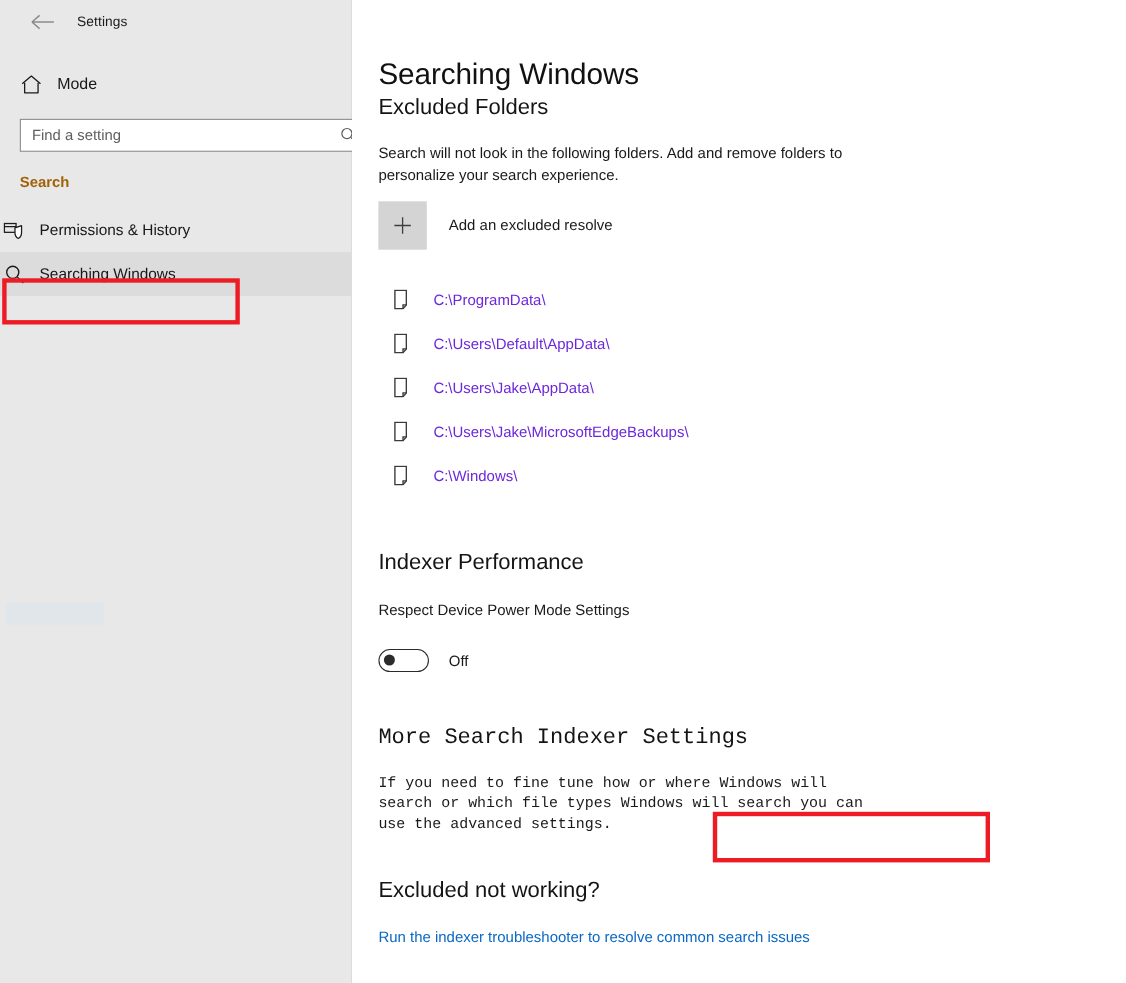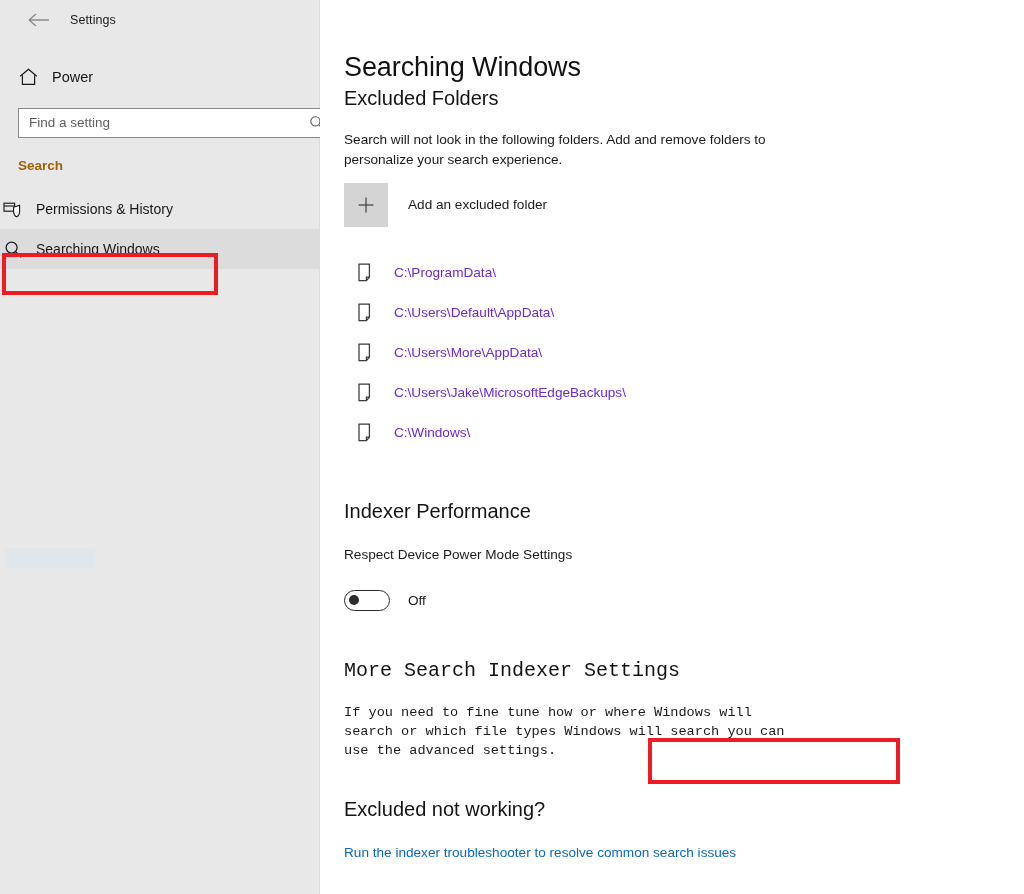"Power" span.home-label { text: Power -> Mode }
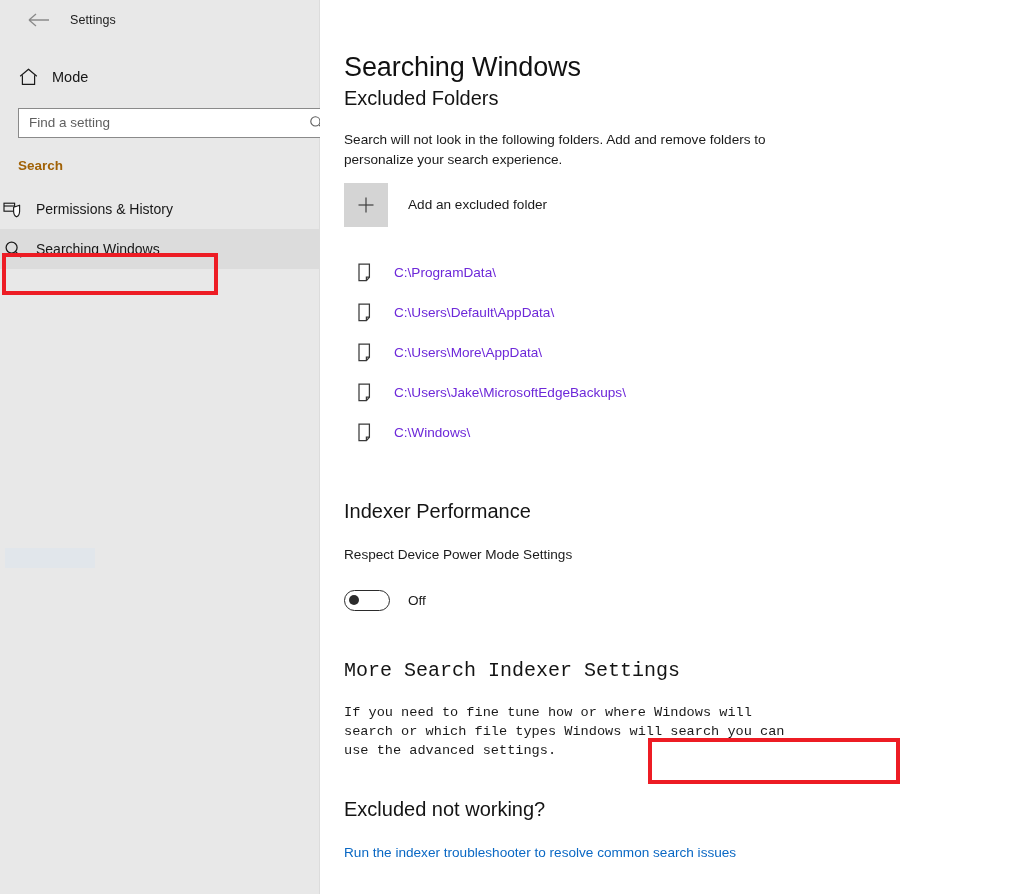"Add an excluded folder" span.add-label { text: folder -> resolve }
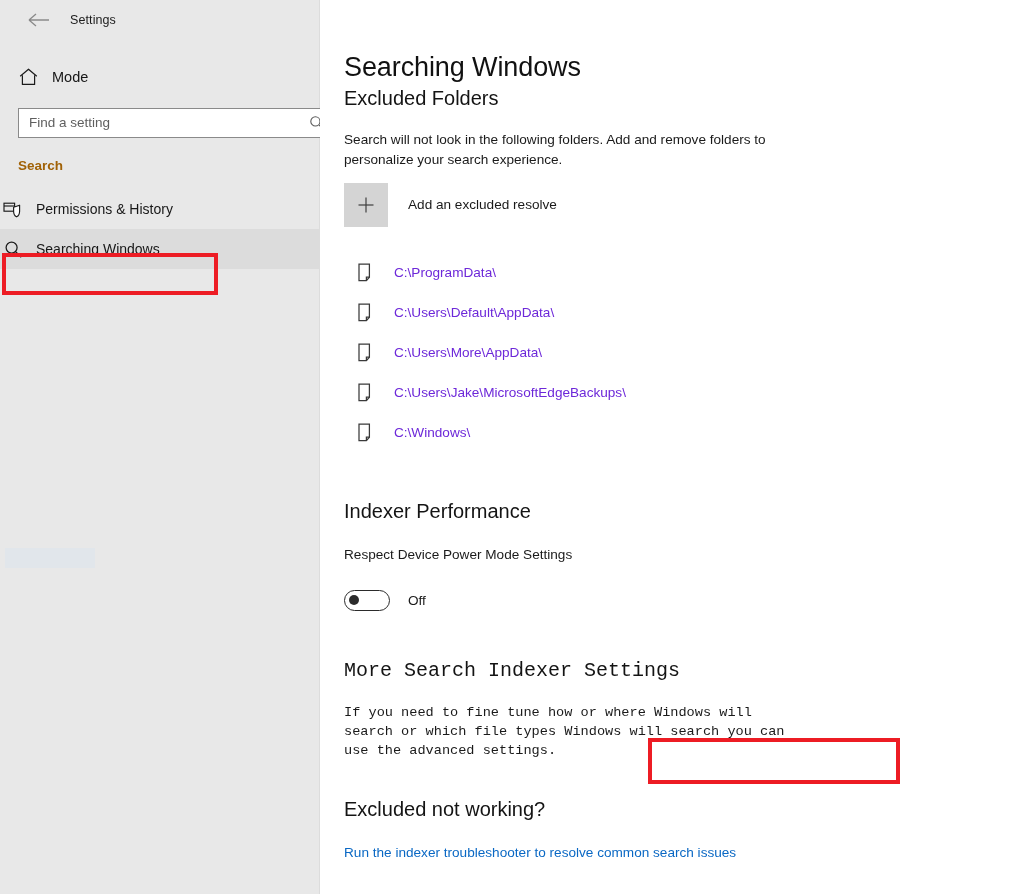"C:\Users\More\AppData\" span.folder-path { text: More -> Jake }
